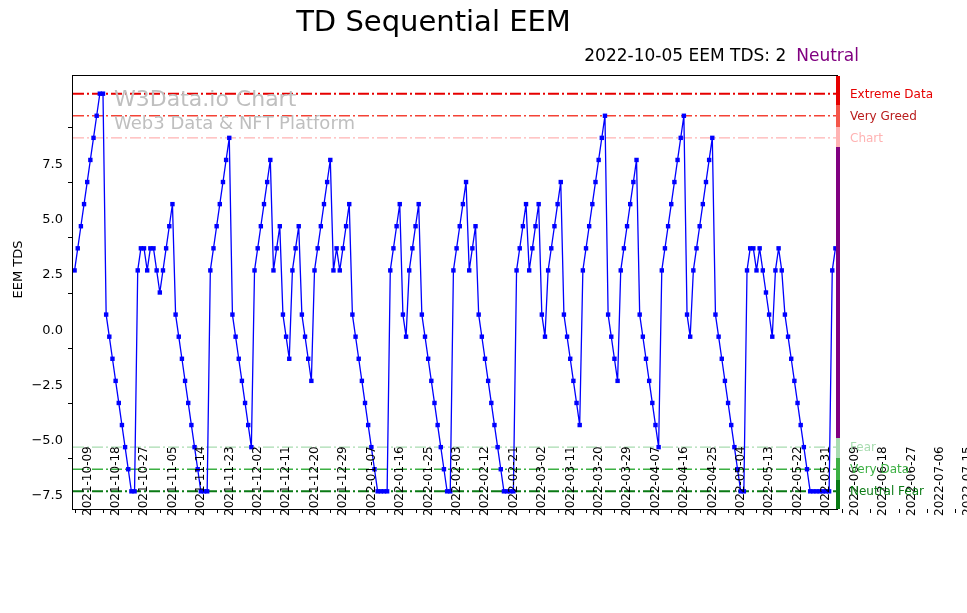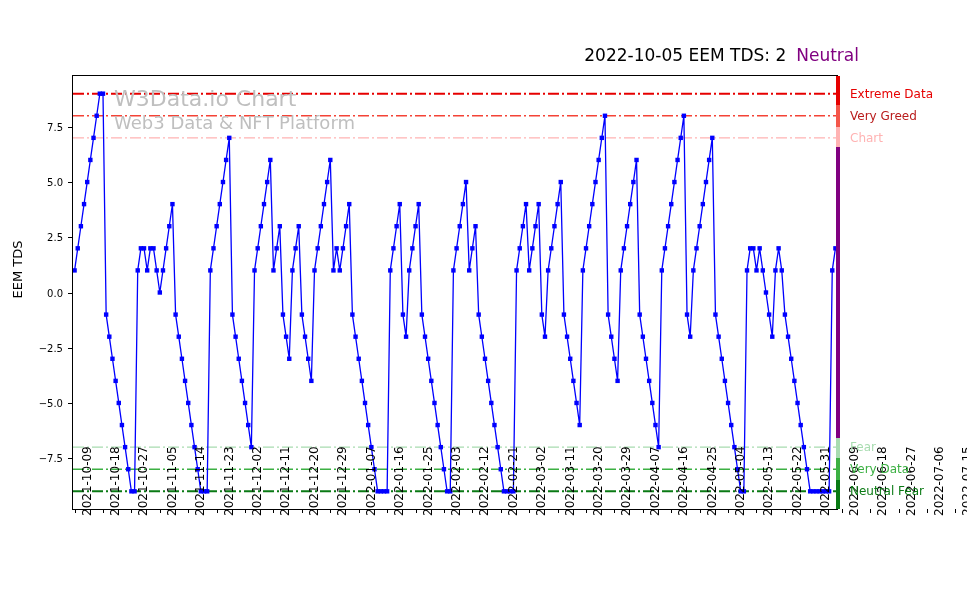"TD Sequential EEM" div.title { html: none -> <div>TD Sequential EEM</div> }
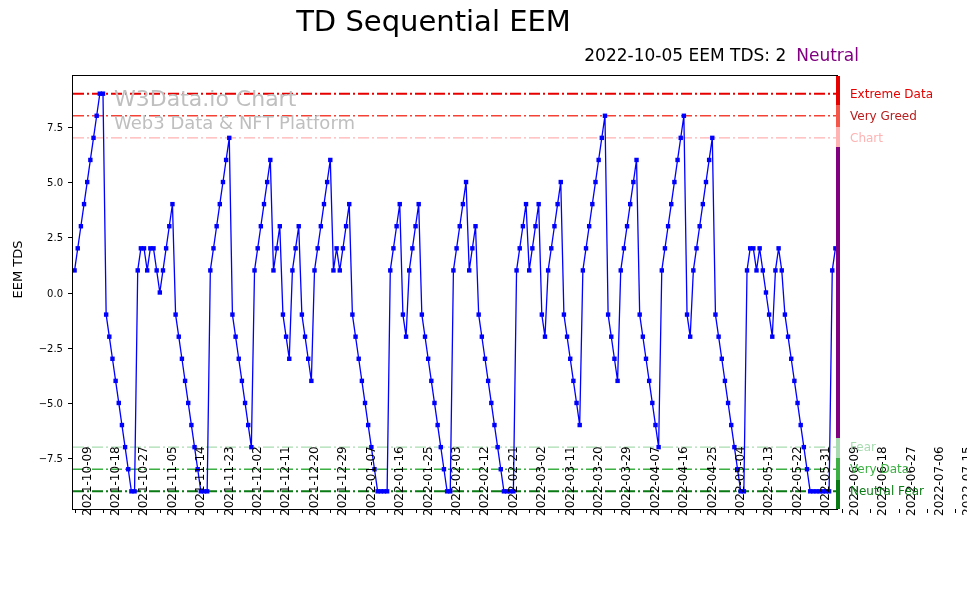"7.5" .ytick-label { font-size: 10px -> 13px; margin-top: none -> 36px }
